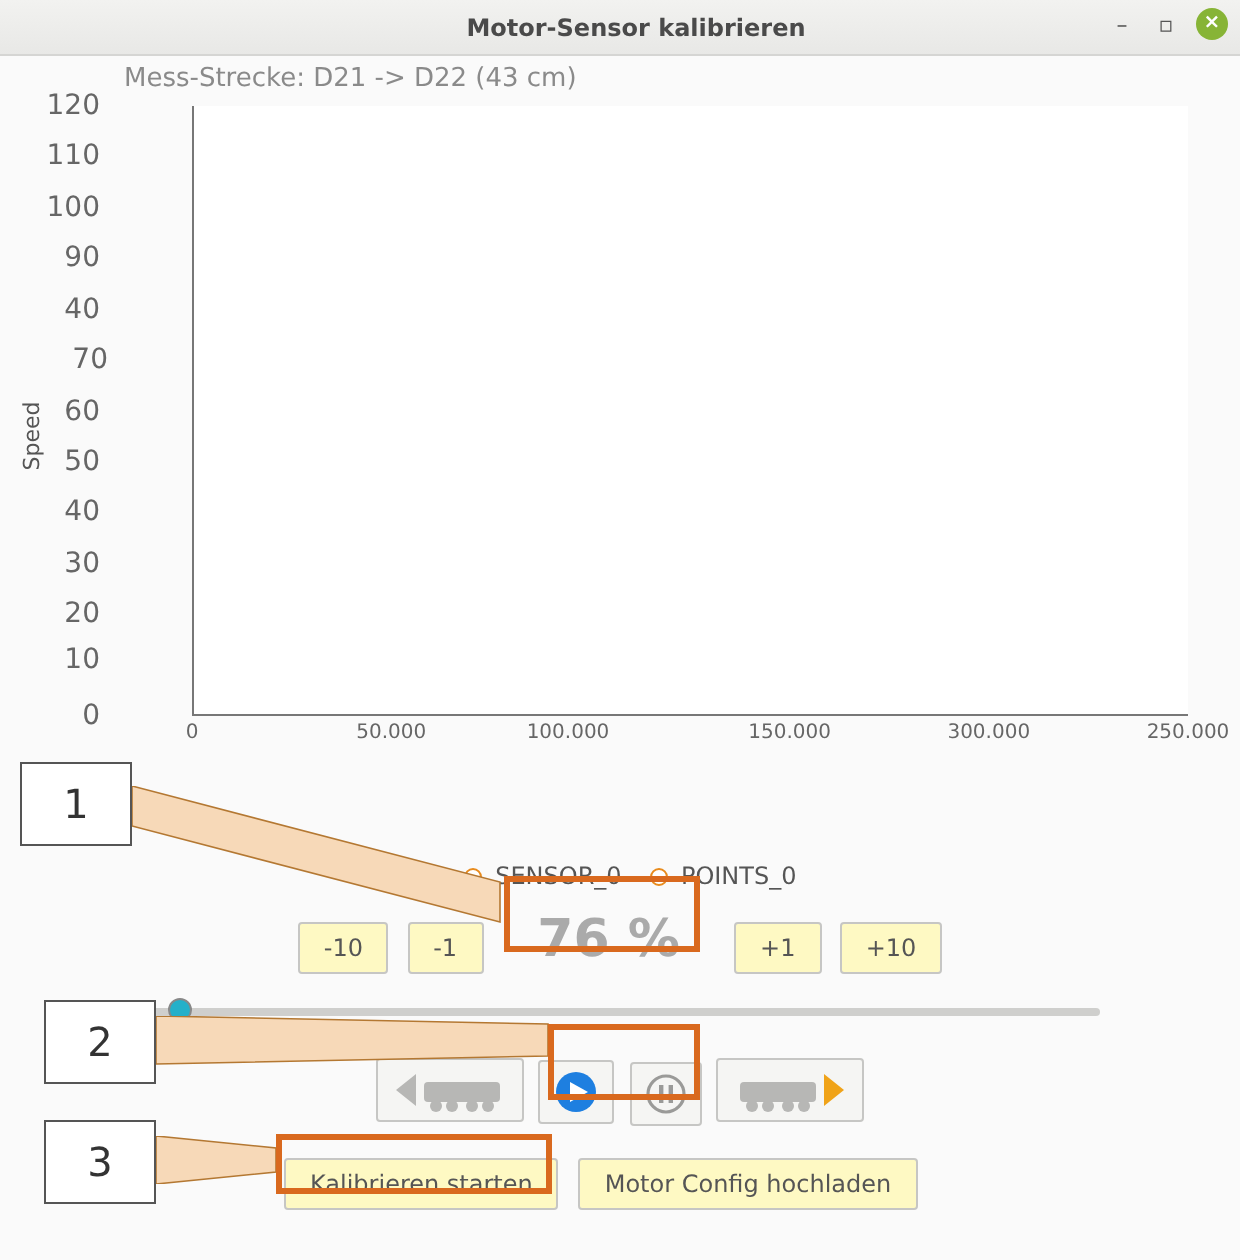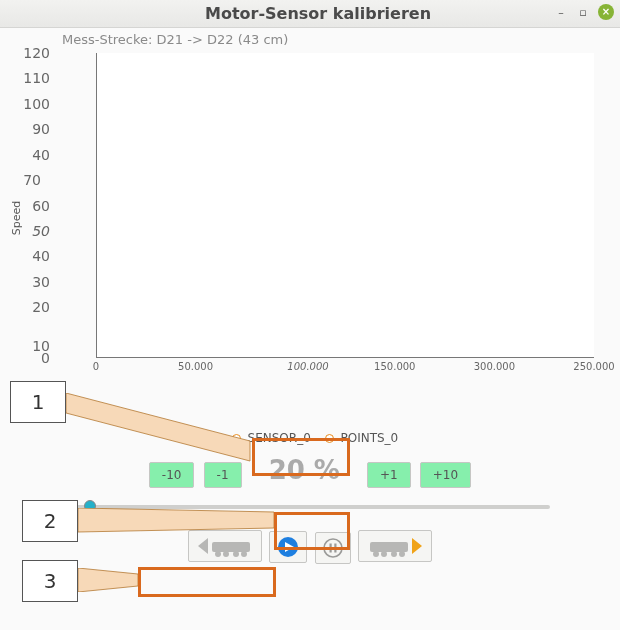"Motor-Sensor kalibrieren" .titlebar-text { font-size: 16px -> 12px }
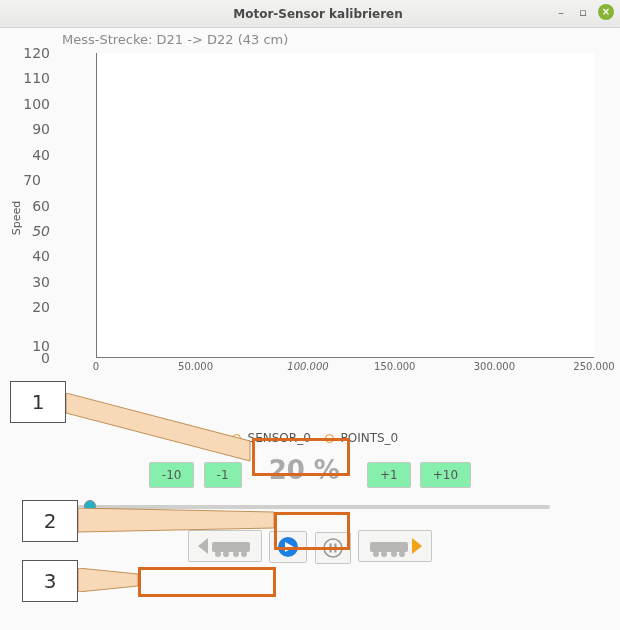"70" div.y-tick { right: 15px -> 2px }
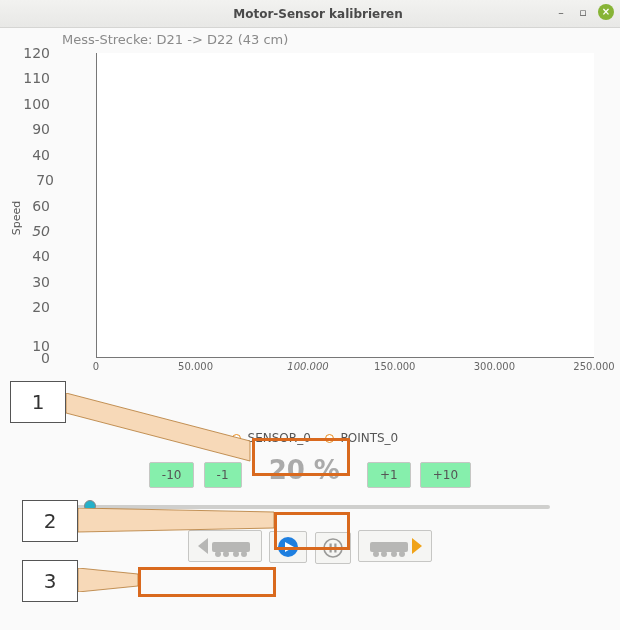"50" div.y-tick { font-style: italic -> none }
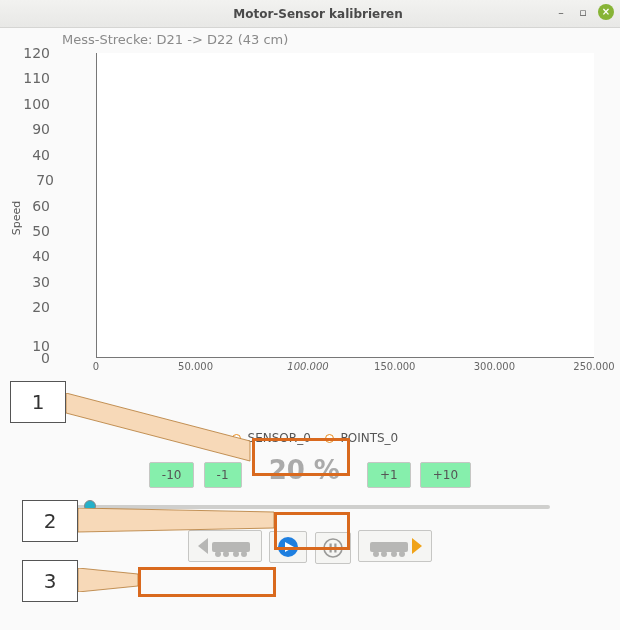"10" div.y-tick { top: 293px -> 277px }
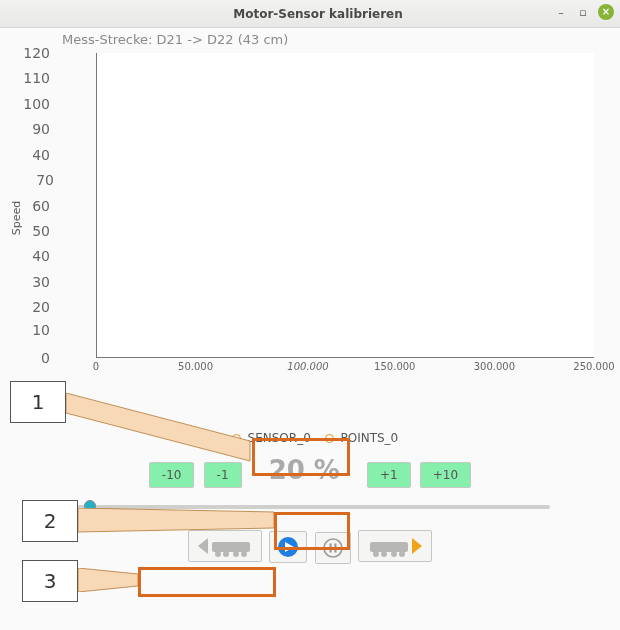"100.000" div.x-tick { font-style: italic -> none; left: 212px -> 188px }
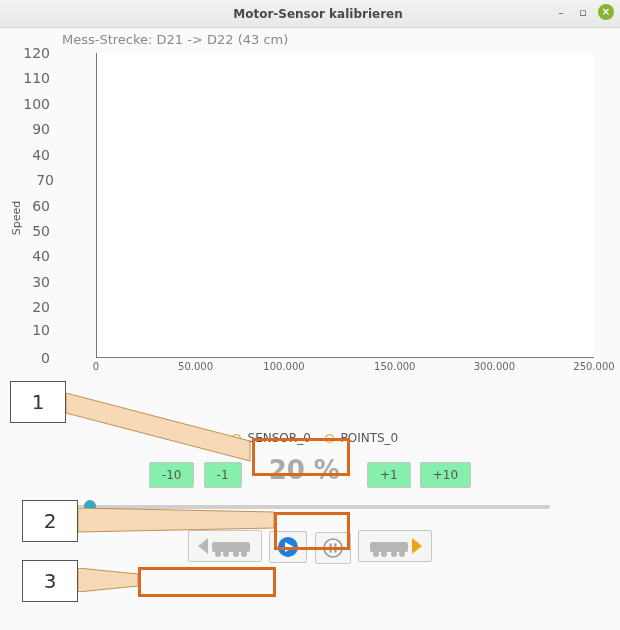"-10" .btn { background: #86efac -> #fef9c3 }
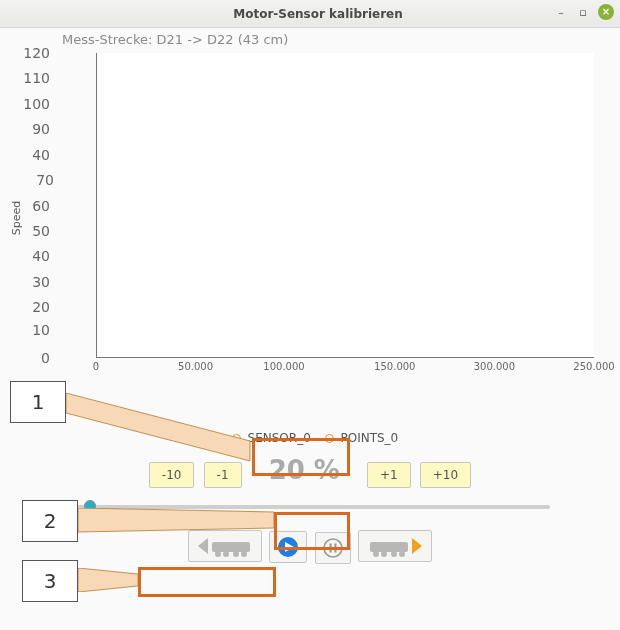"20 %" span.pct { text: 20 -> 76 }
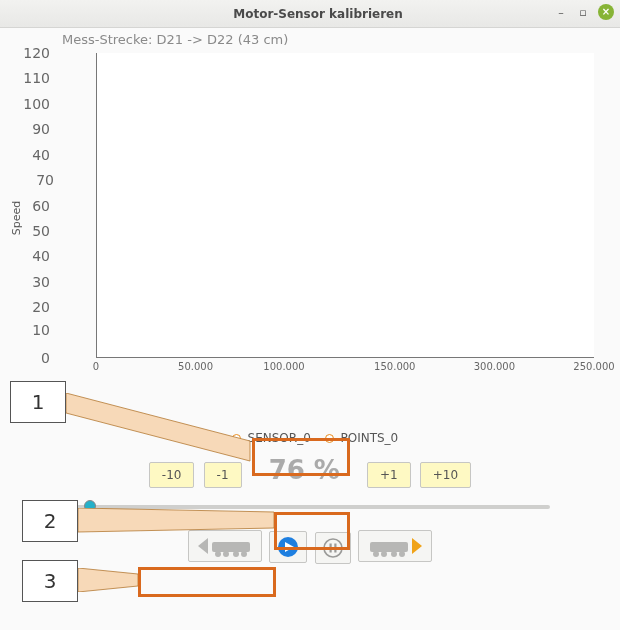"Kalibrieren starten" span.btn { html: none -> <span>Kalibrieren starten</span> }
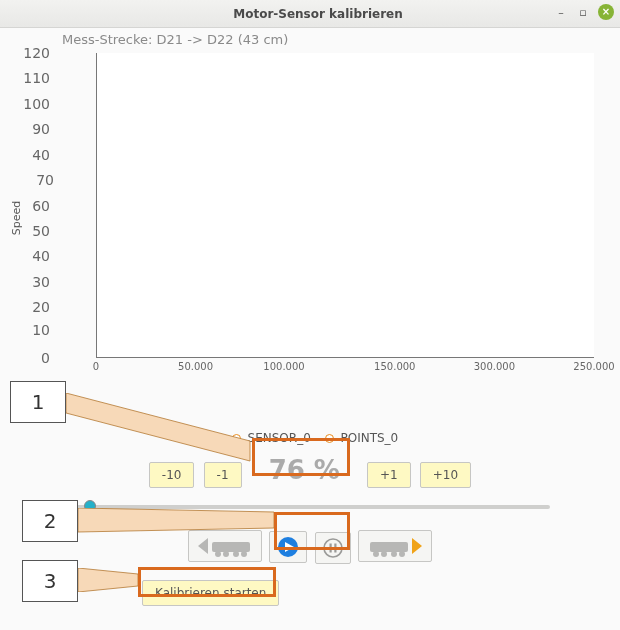"Motor Config hochladen" span.btn { html: none -> <span>Motor Config hochladen</span> }
